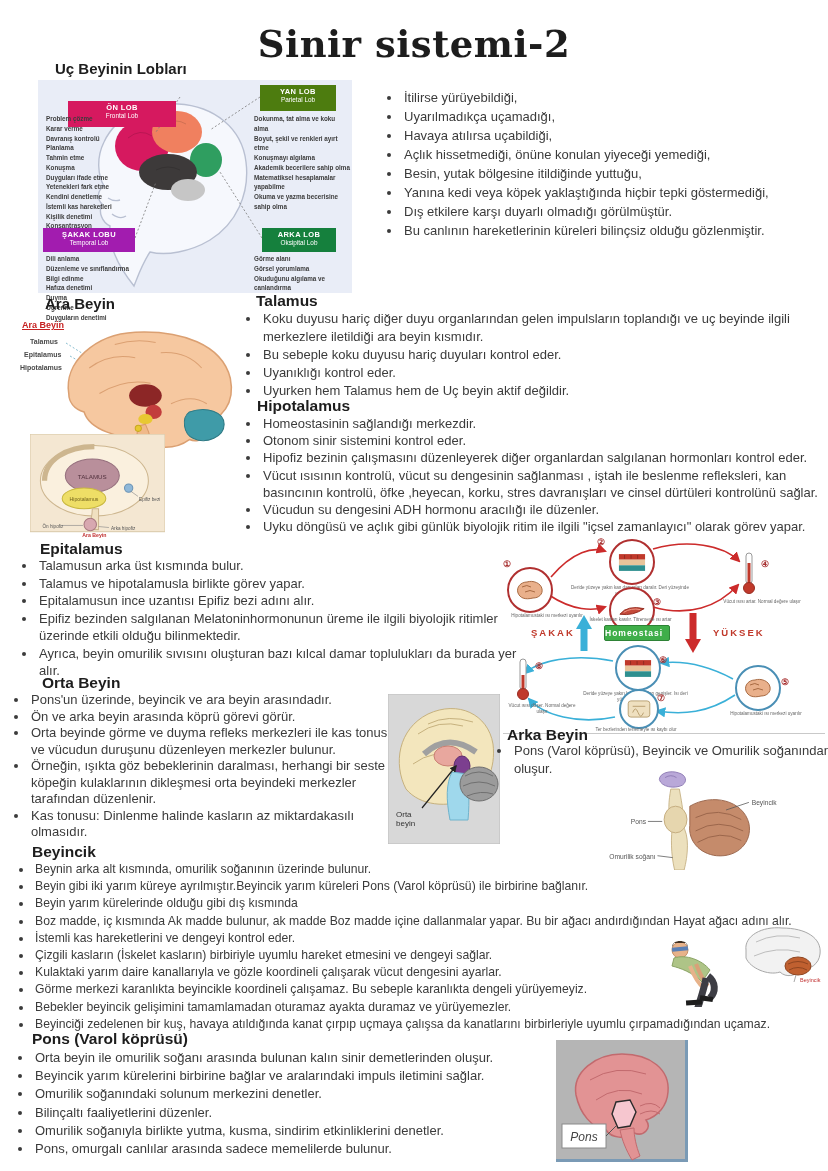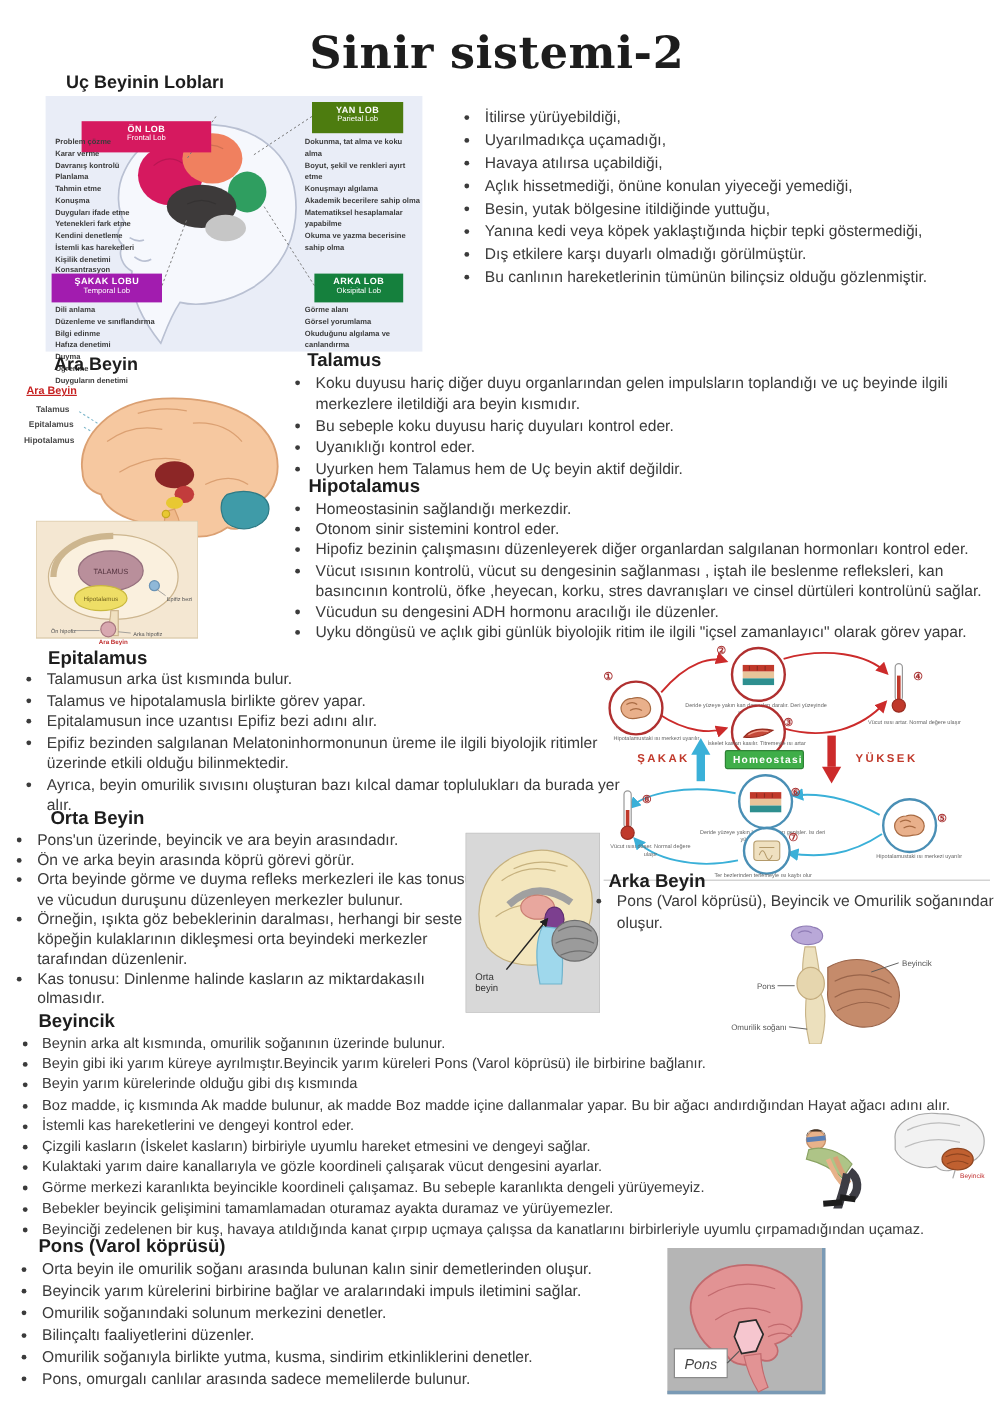"Bu canlının hareketlerinin tümünün" li { text: tümünün -> küreleri }
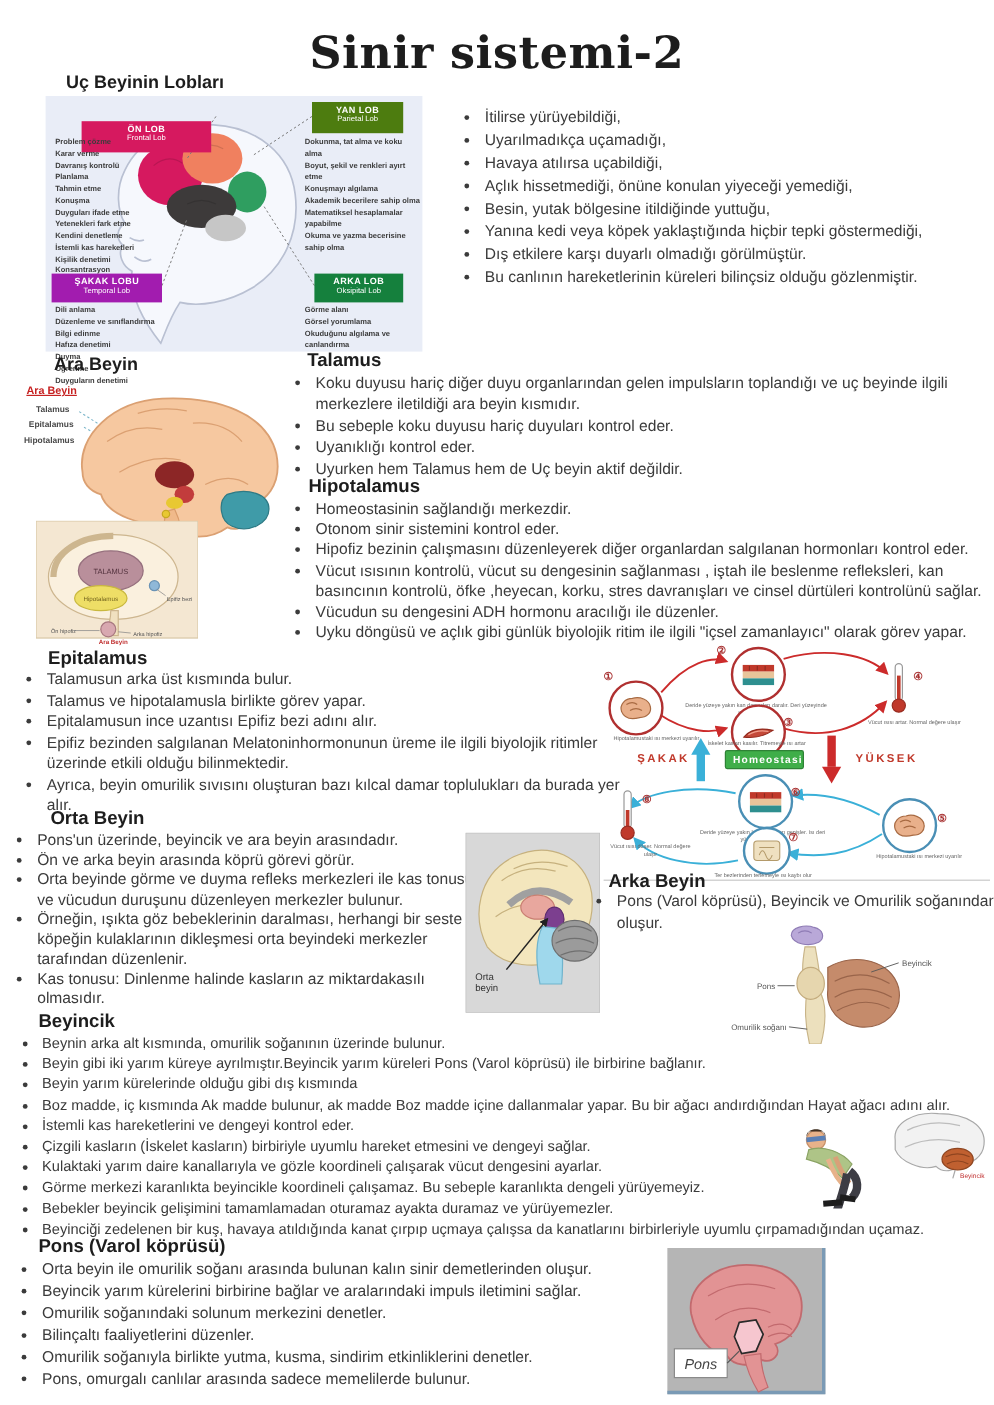"Homeostasi" .hbox { text-align: right -> left }
